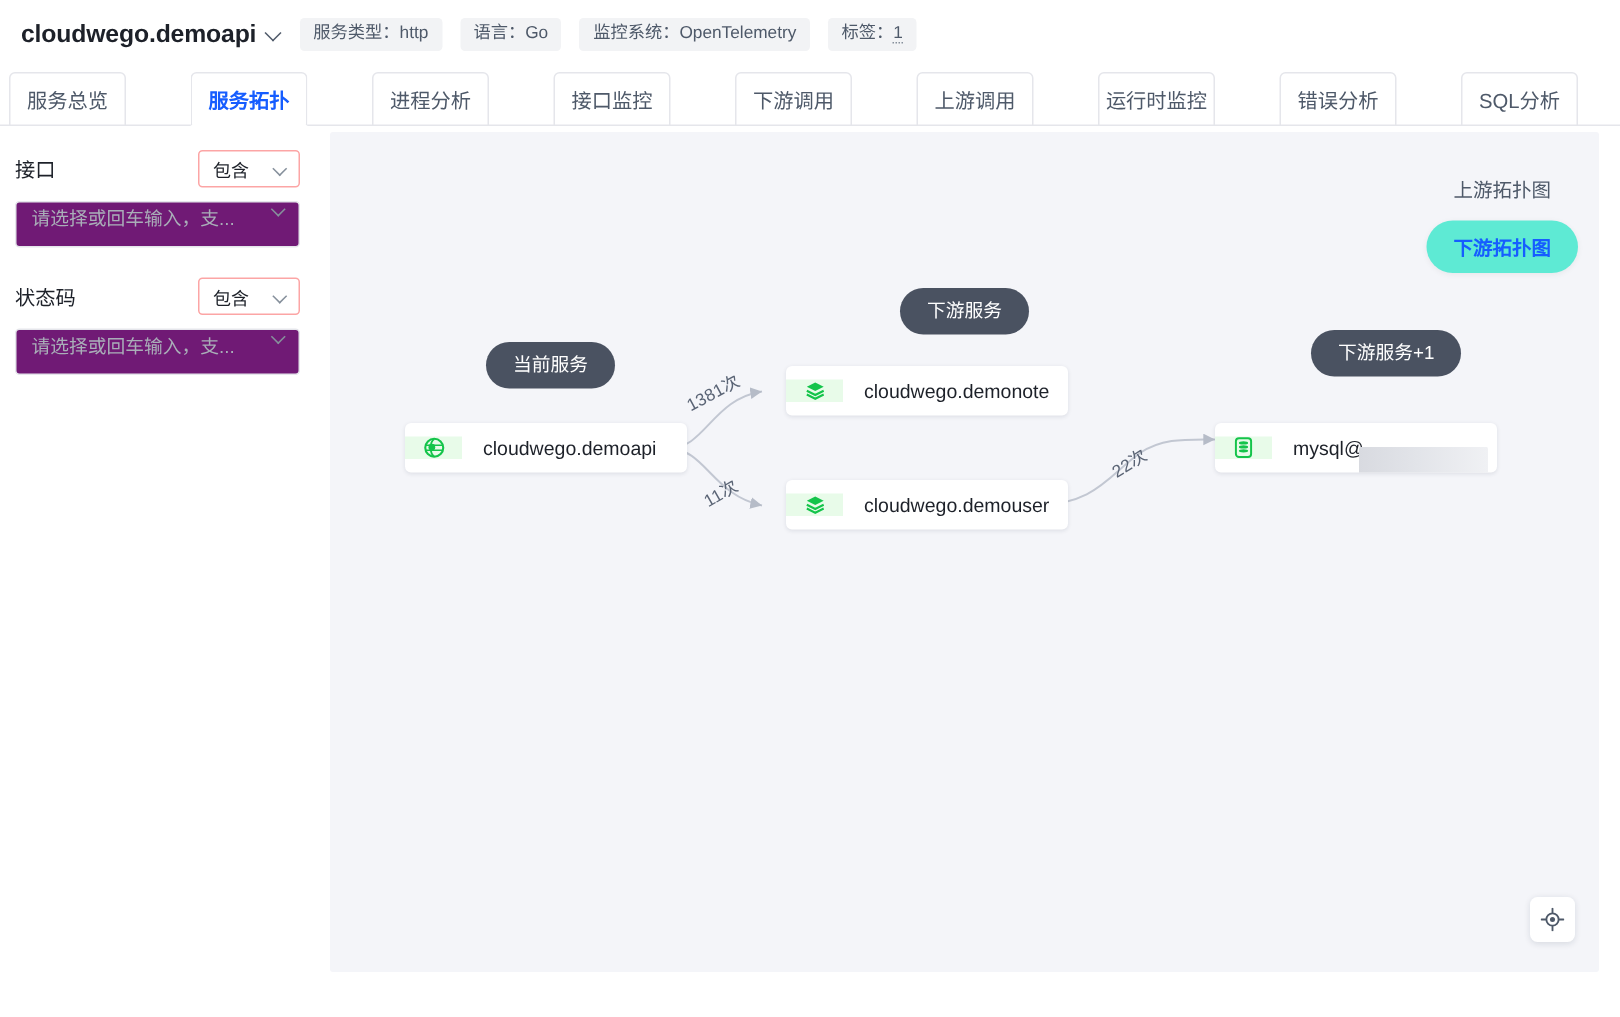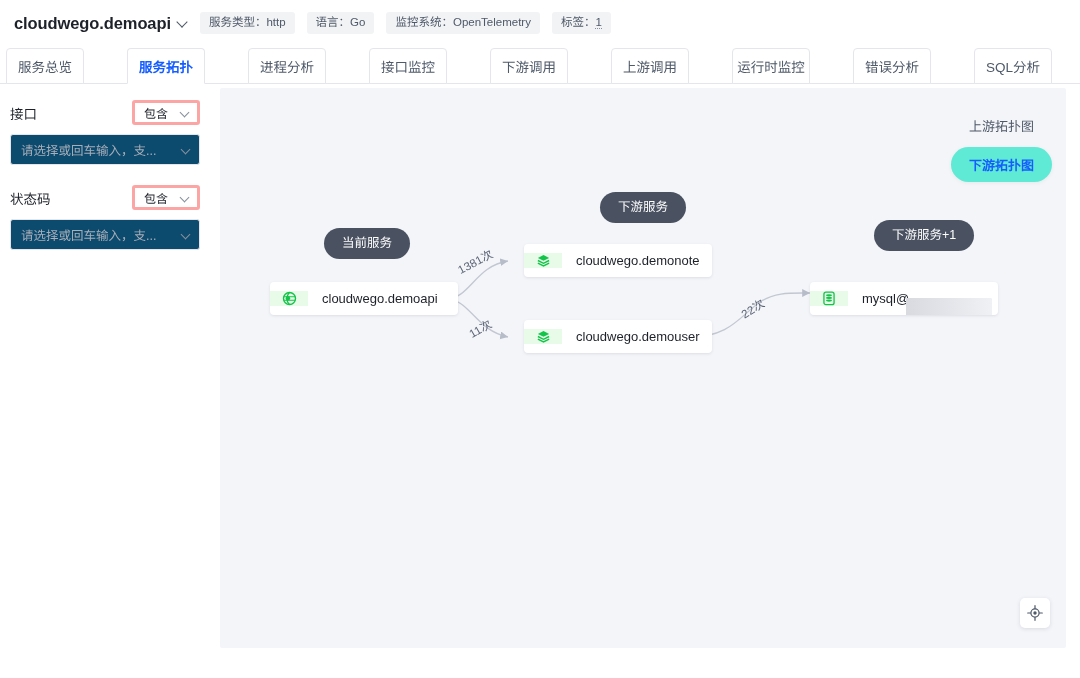"包含" .mini-select { border: 3px solid #fca5a5 -> 1px solid #fca5a5 }
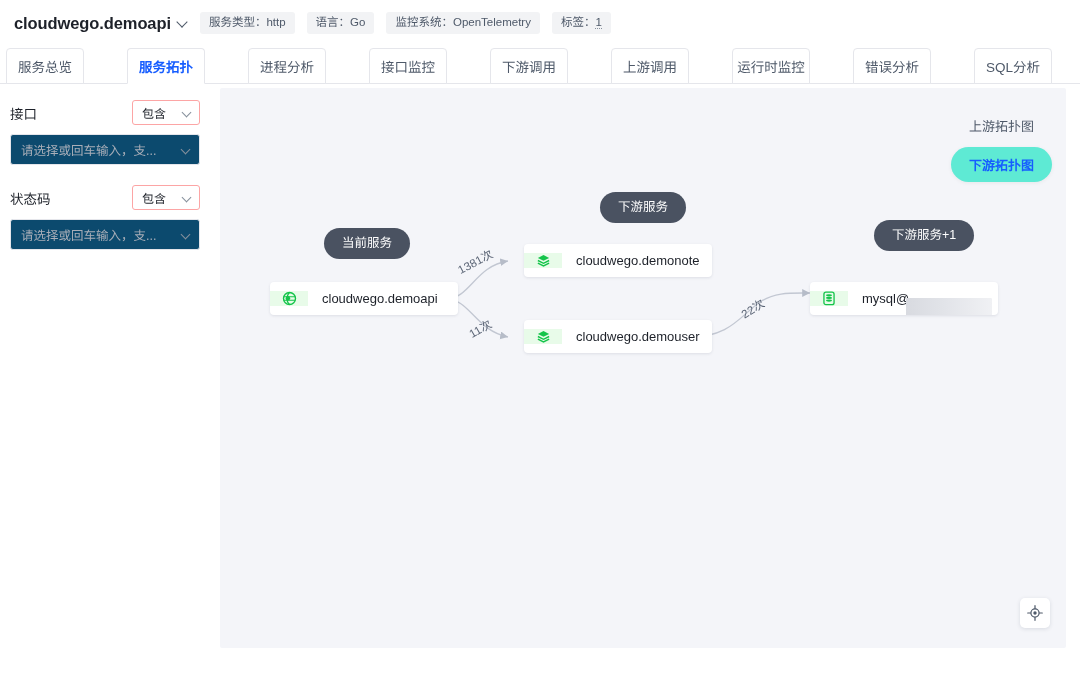"请选择或回车输入，支..." .combo { align-items: center -> flex-start; background: #0c4a6e -> #701a75 }
